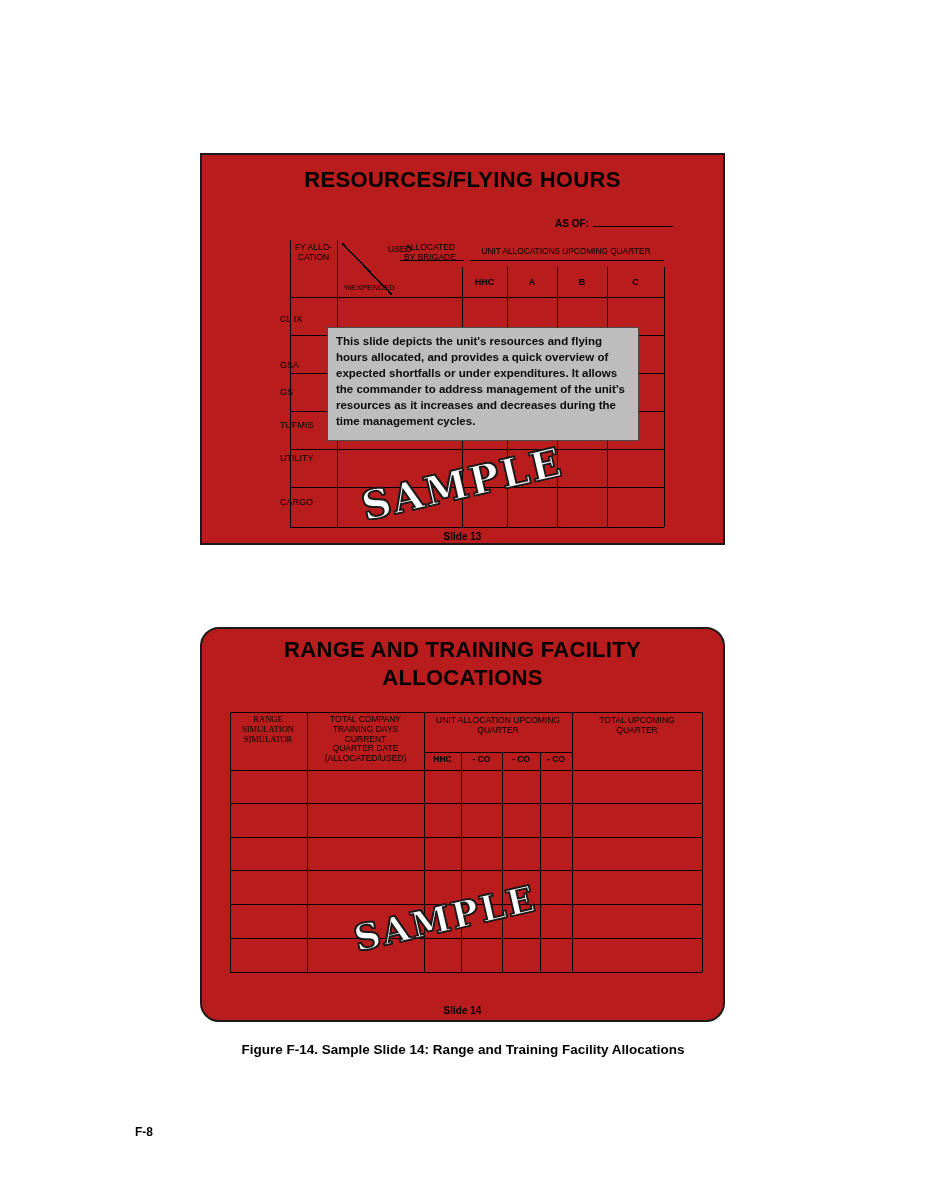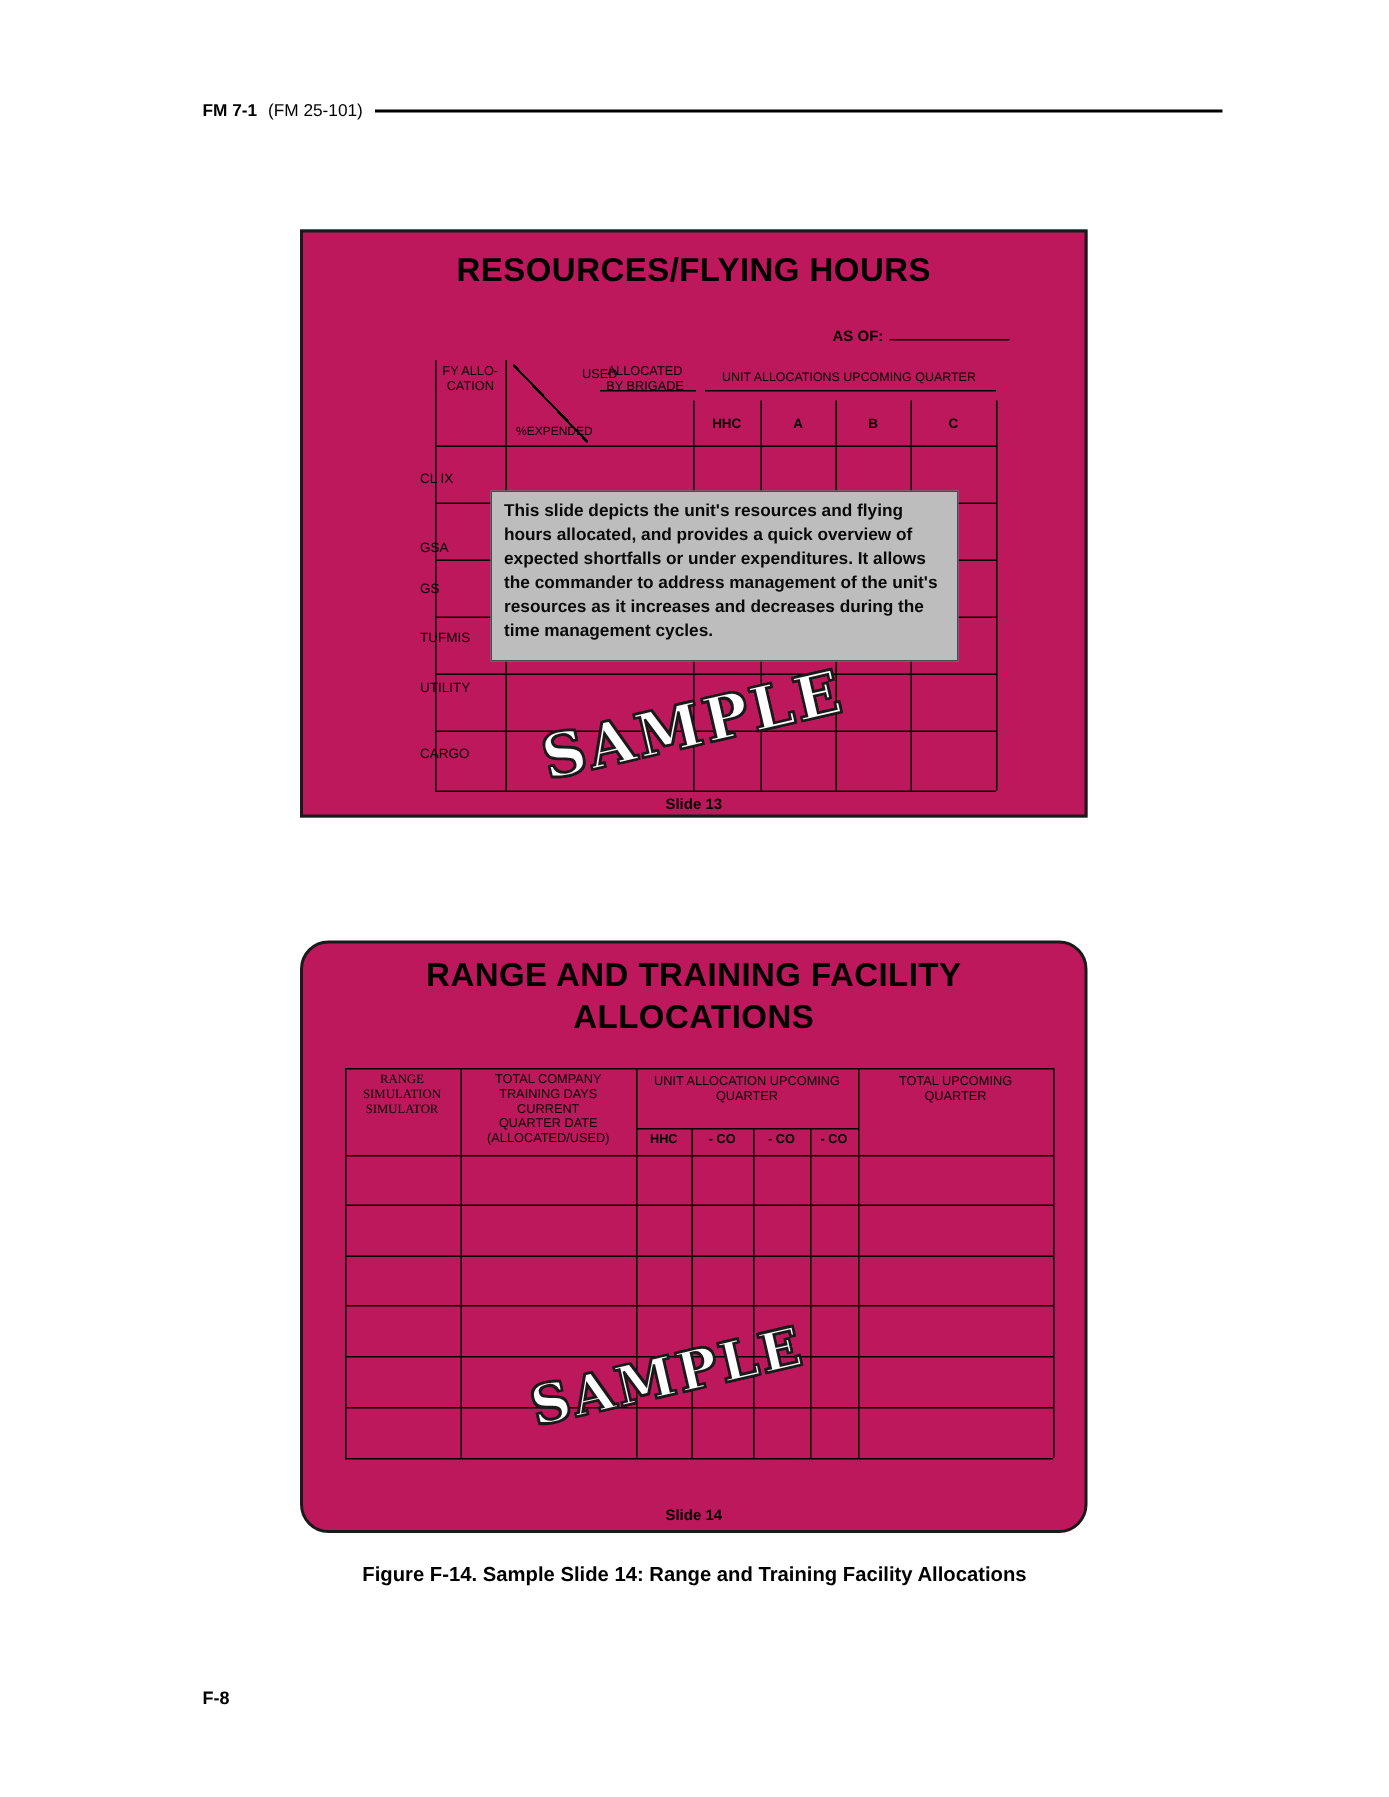"FM 7-1 (FM 25-101)" div.hdr { html: <div> <span> <span>FM 7-1</span> <span>(FM 25-101)</span> </span> <span></span> </div> -> none }
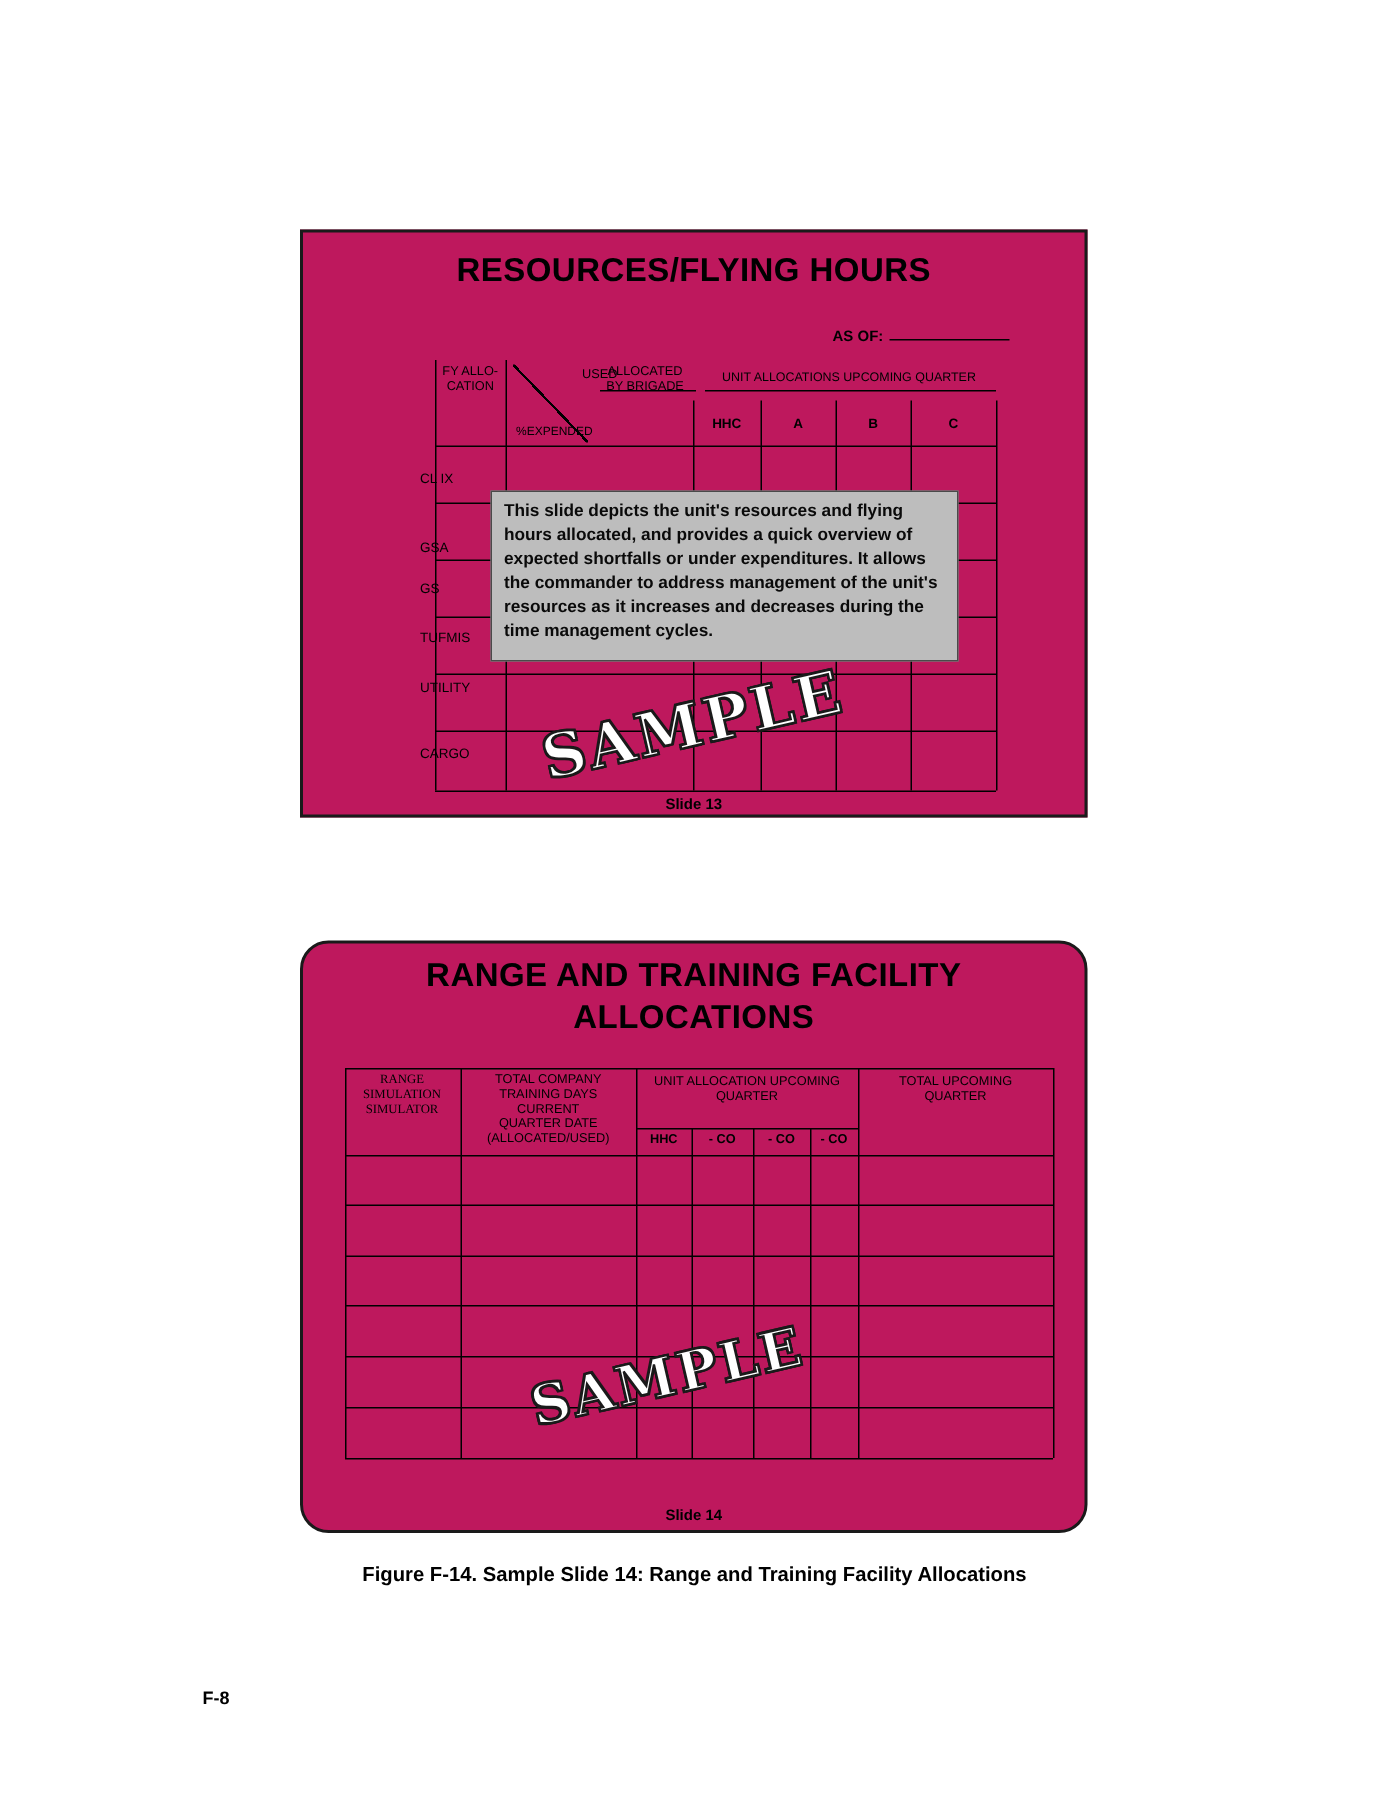"RESOURCES/FLYING HOURS" .frame { background: #be185d -> #b91c1c }
